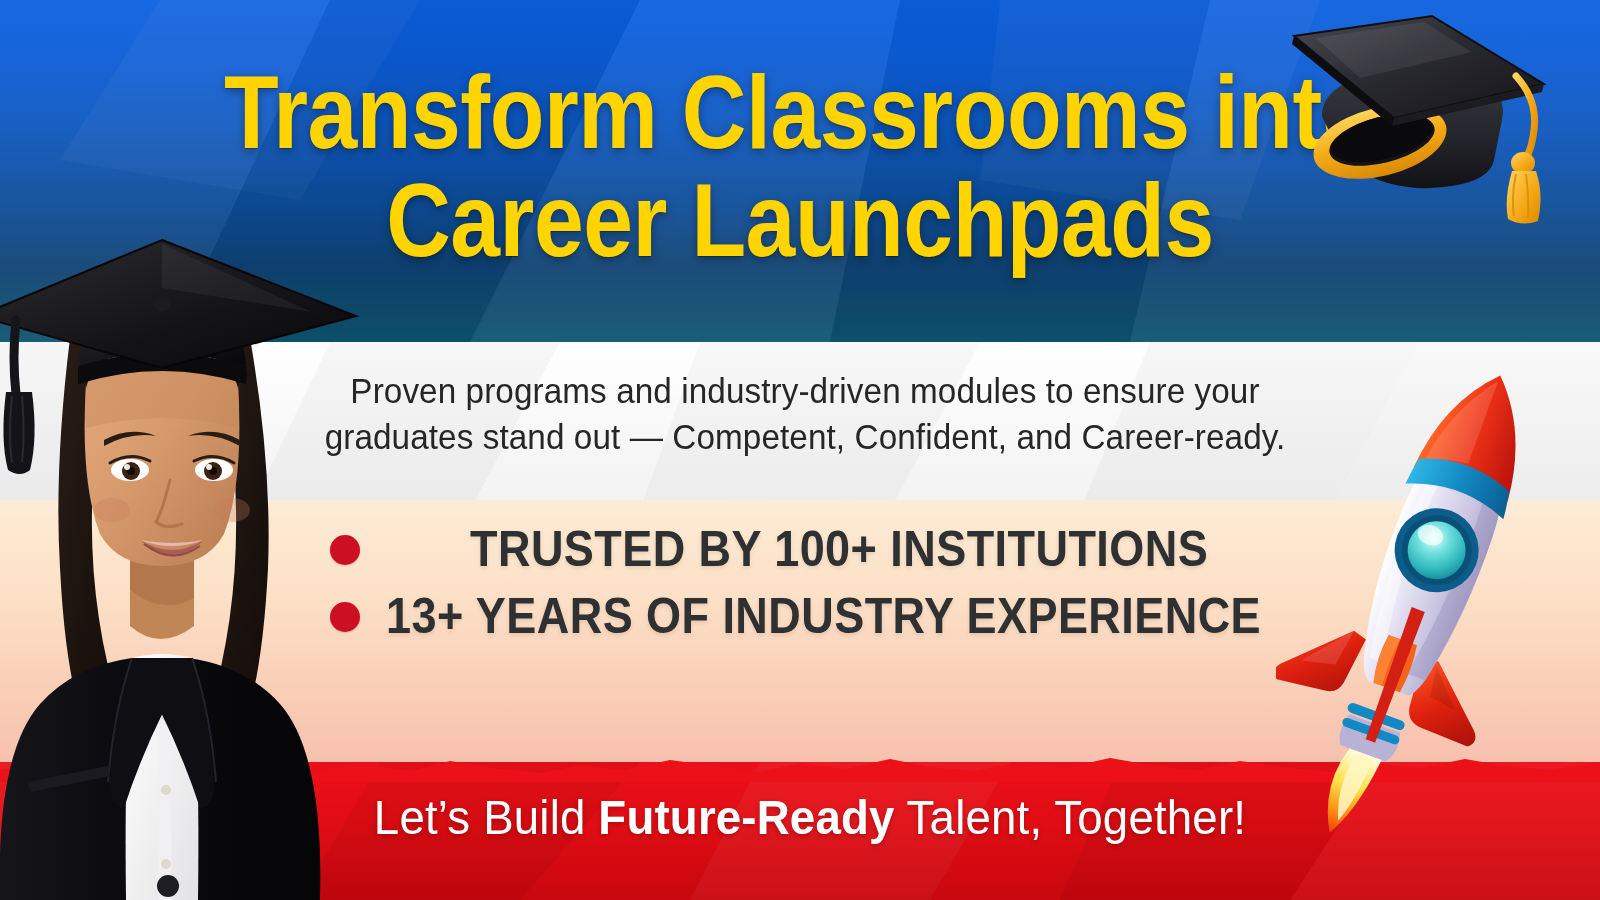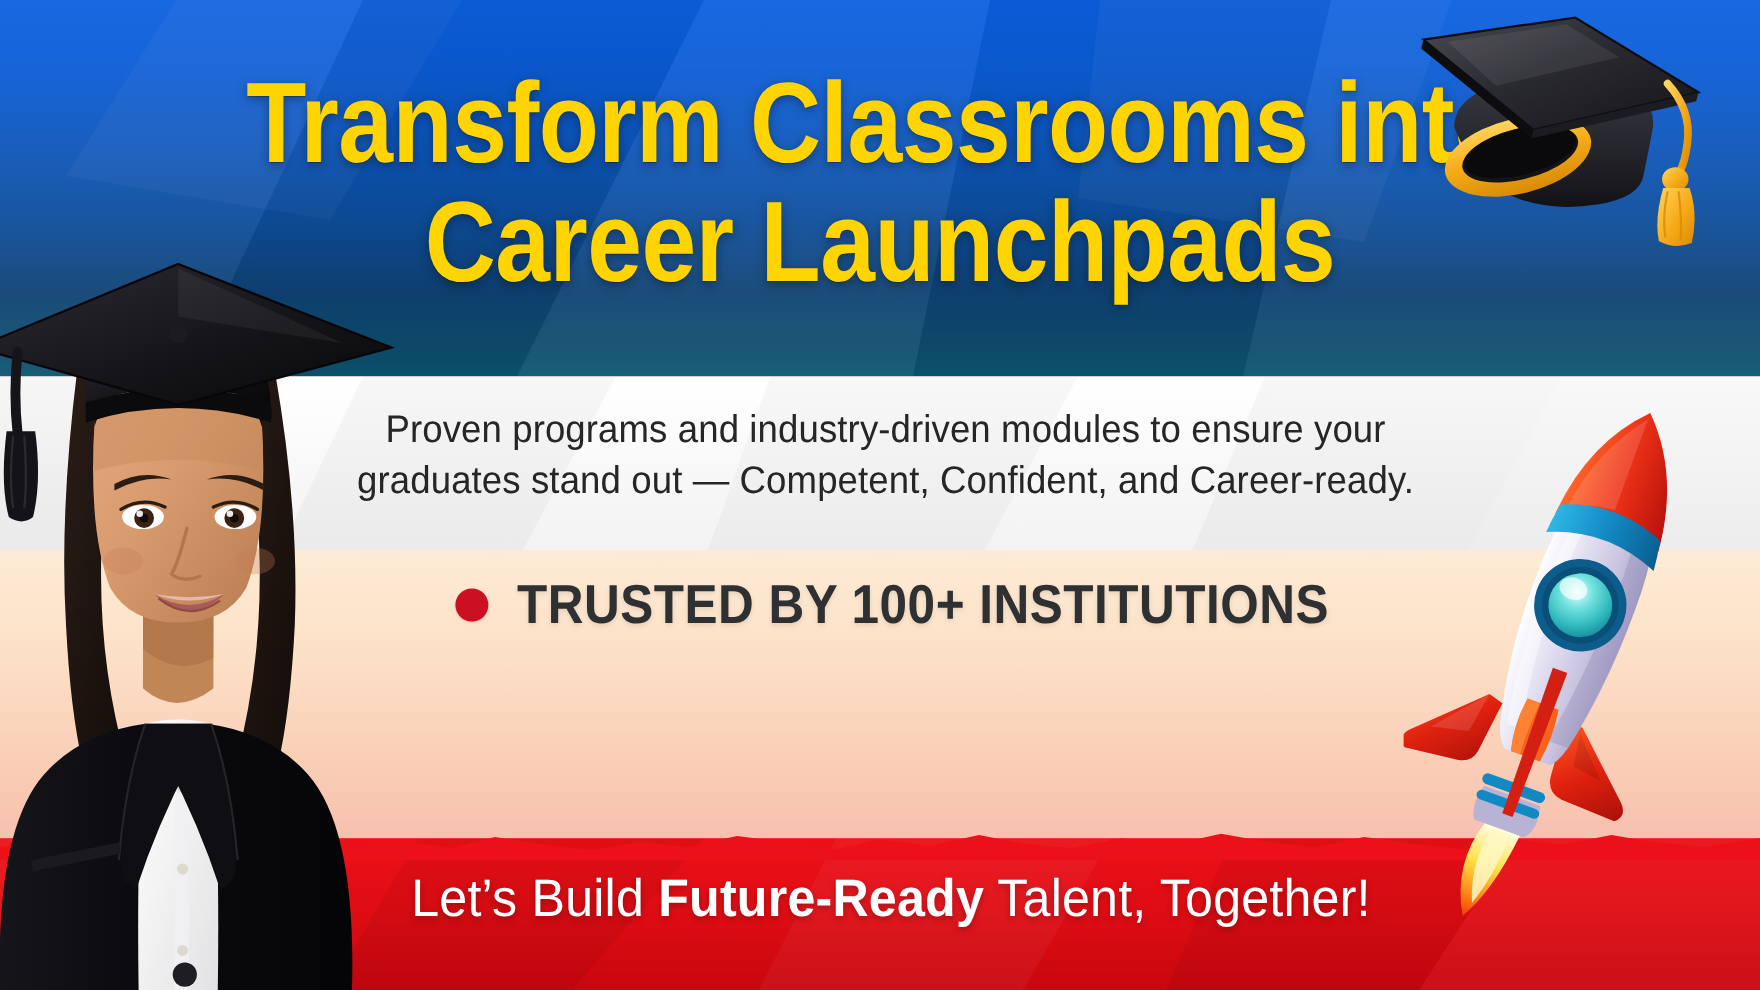"TRUSTED BY 100+ INSTITUTIONS" .bullet-row { justify-content: flex-end -> space-between }
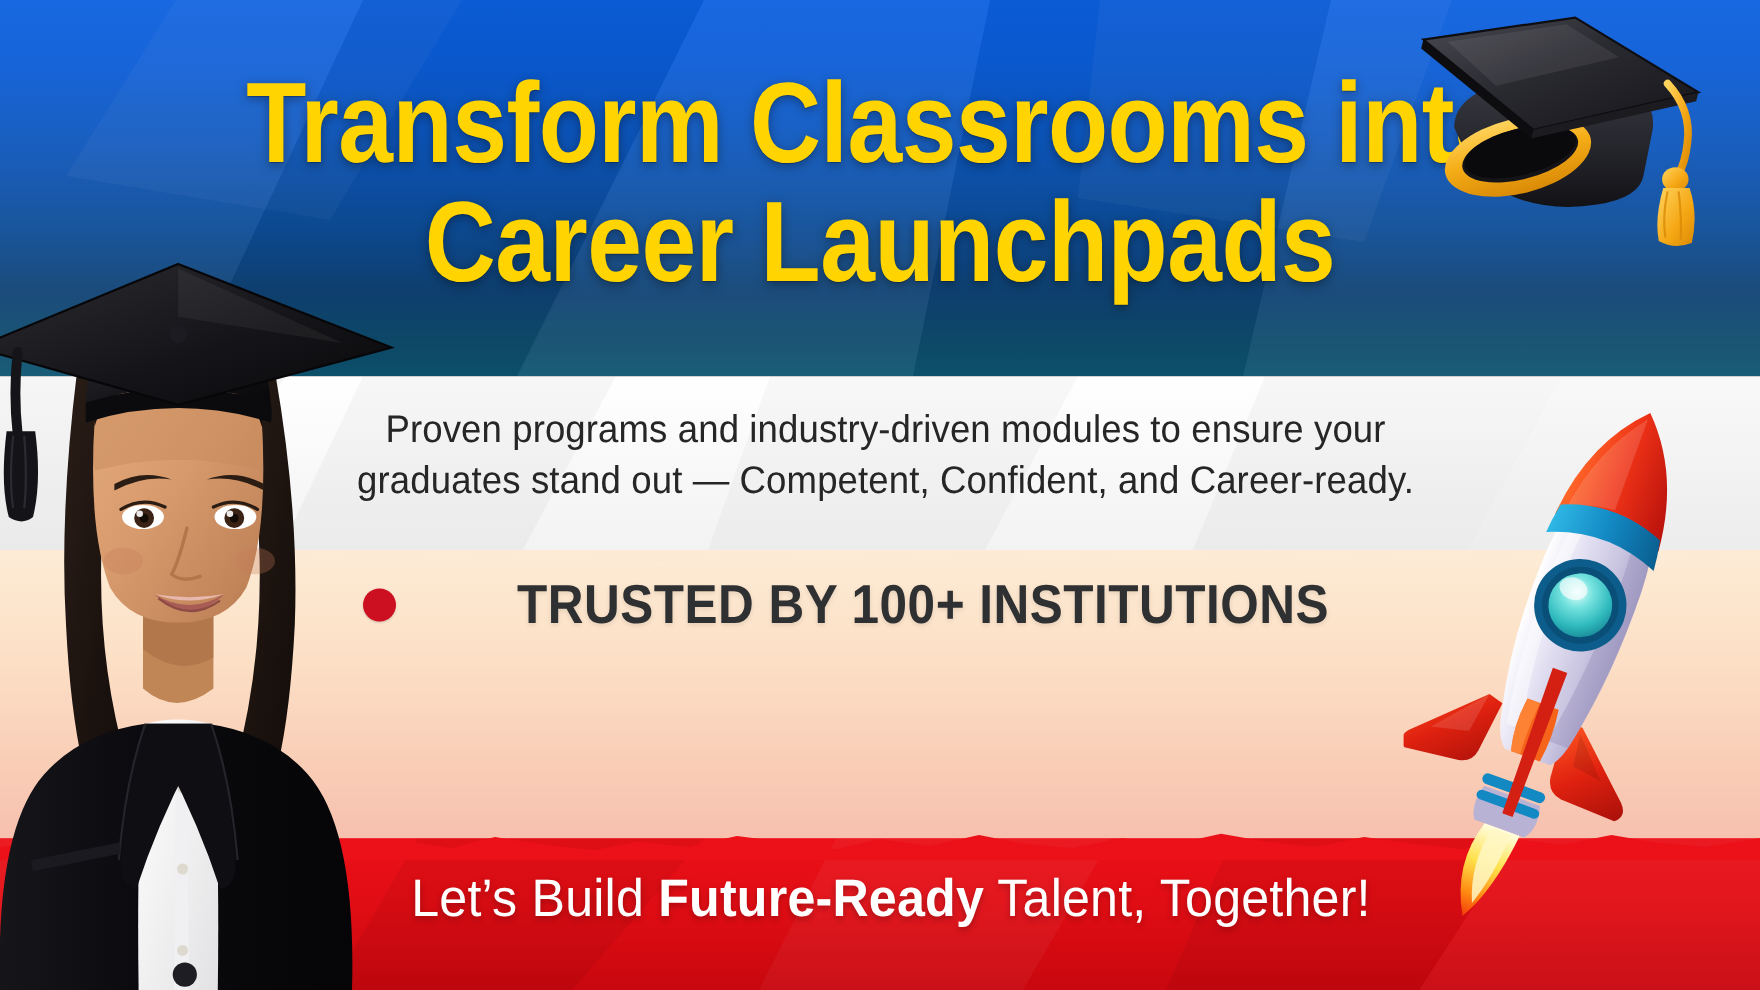"13+ YEARS OF INDUSTRY EXPERIENCE" div.bullet-row { html: none -> <div> <span></span> <span>13+ Years of Industry Experience</span> </div> }
